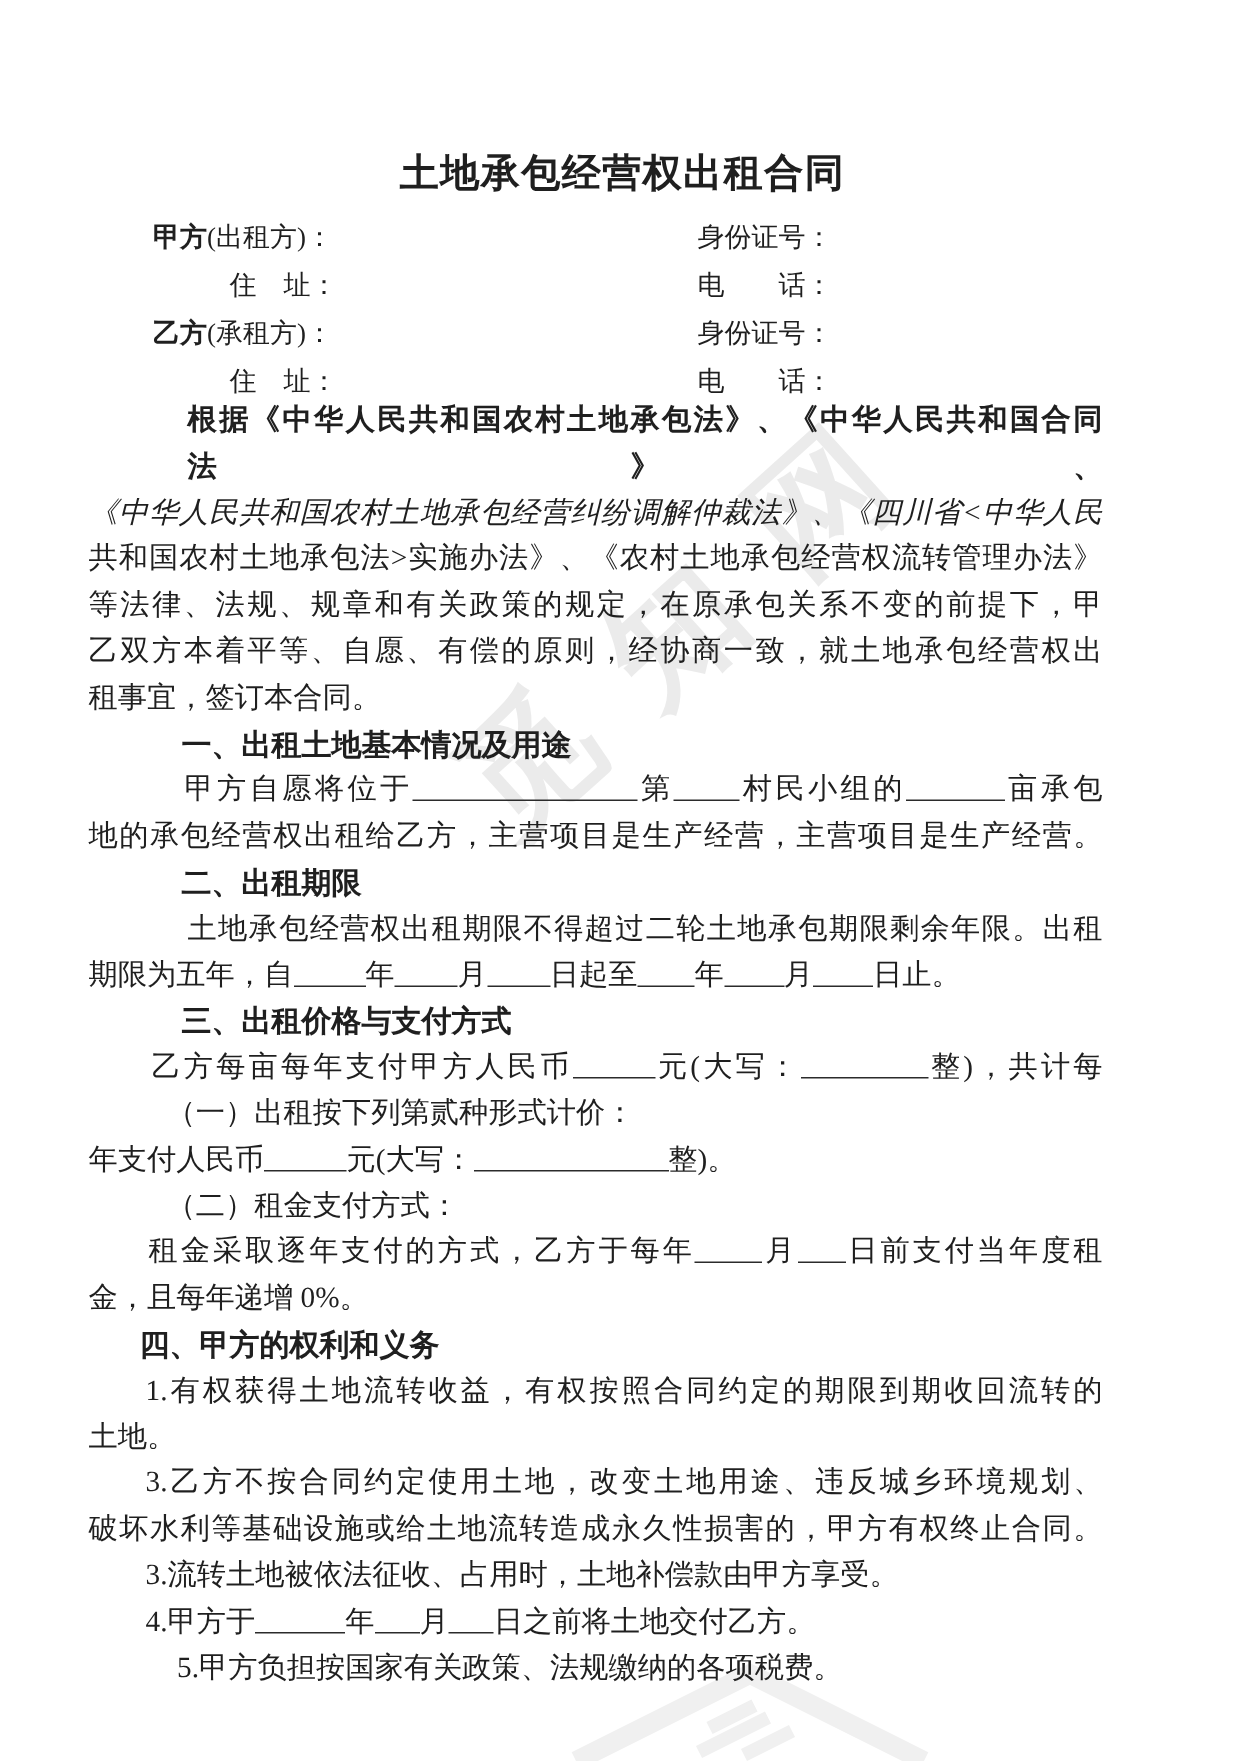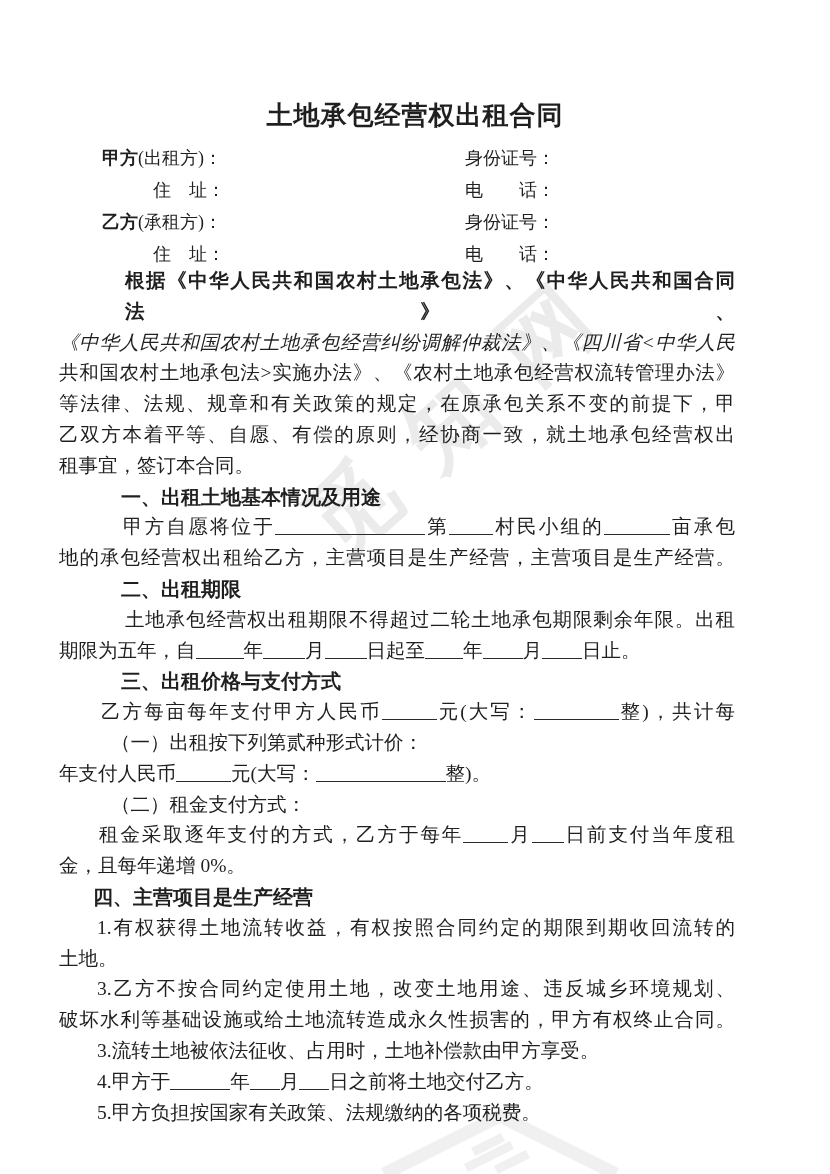"四、主营项目是生产经营" span { text: 主营项目是生产经营 -> 甲方的权利和义务 }
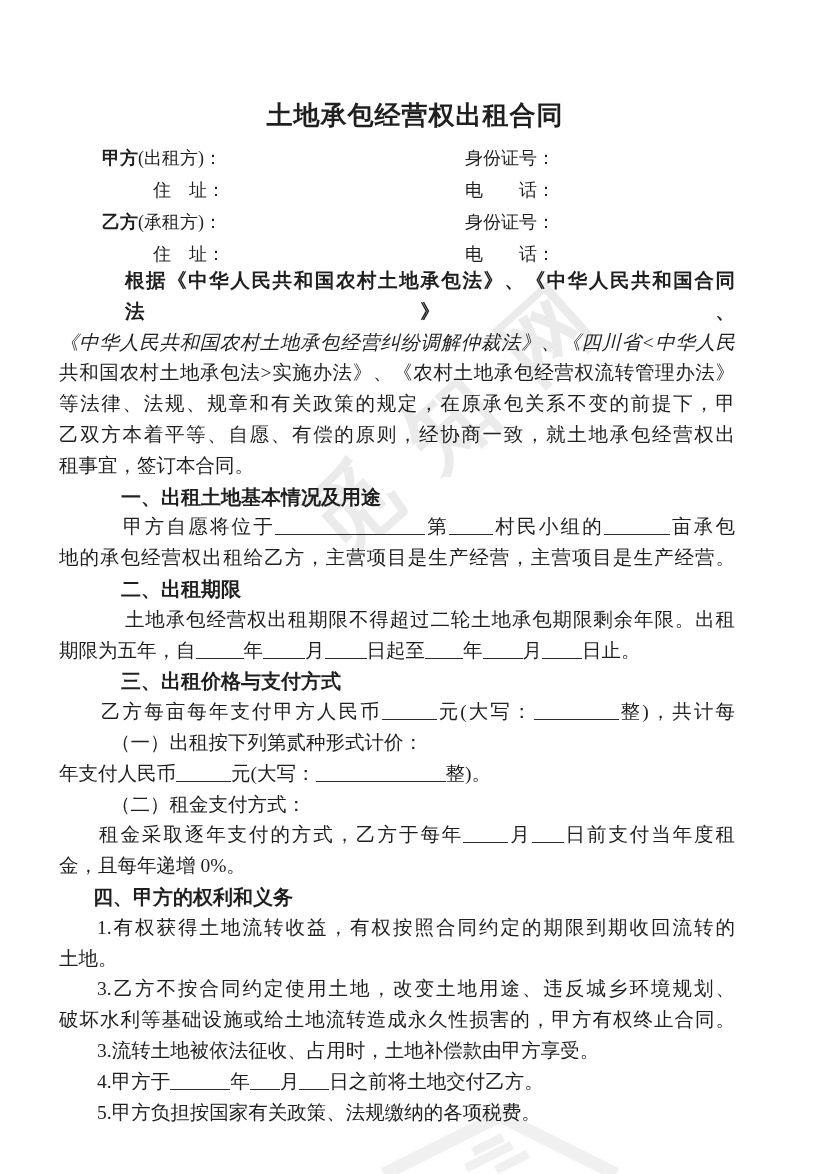"5.甲方负担按国家有关政策、法规缴纳的各项税费。" div.line { margin-left: 38px -> 59px }
